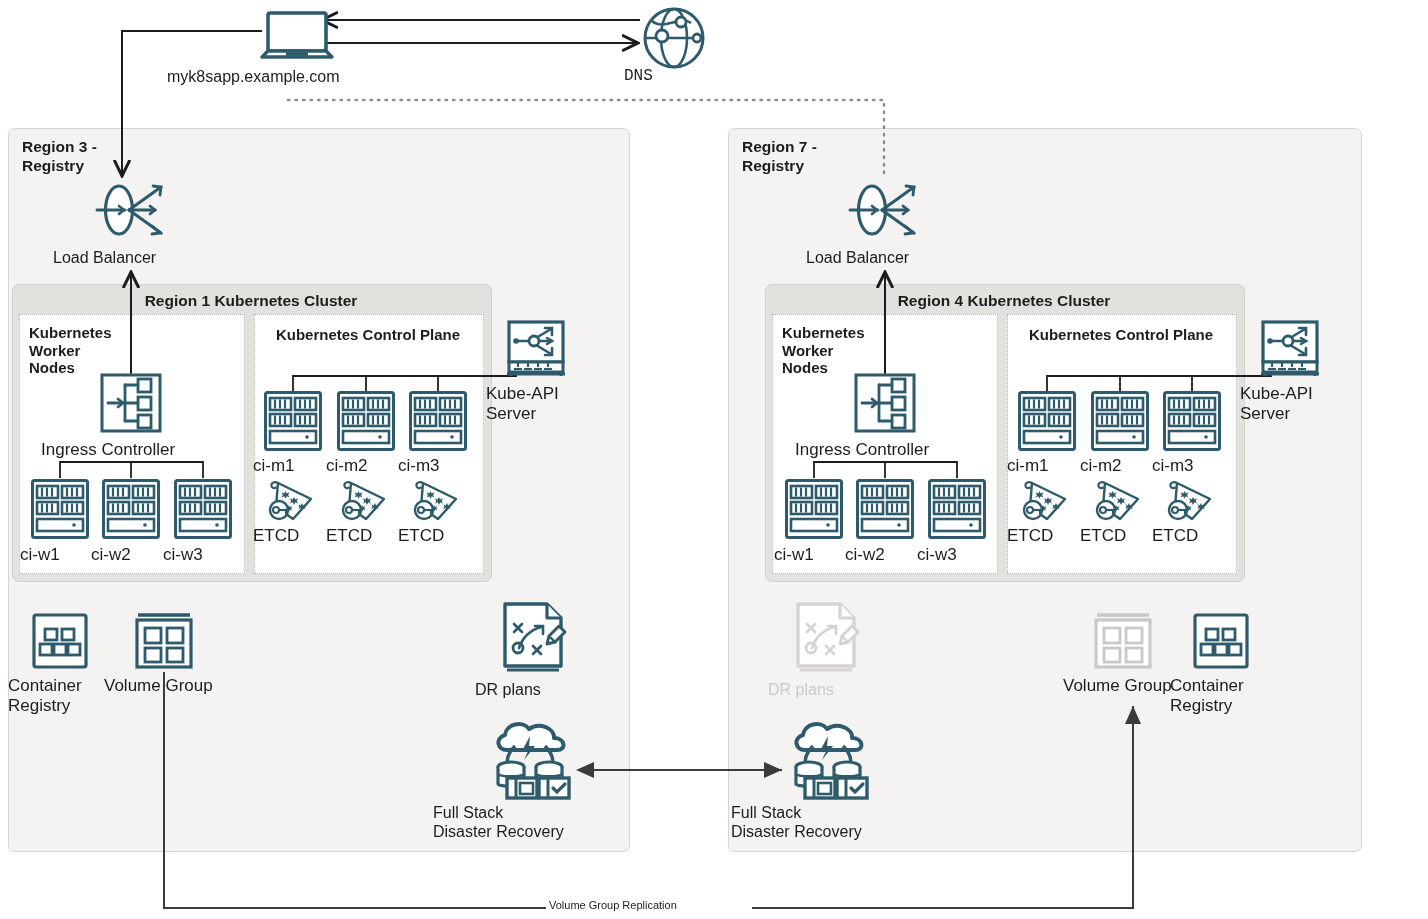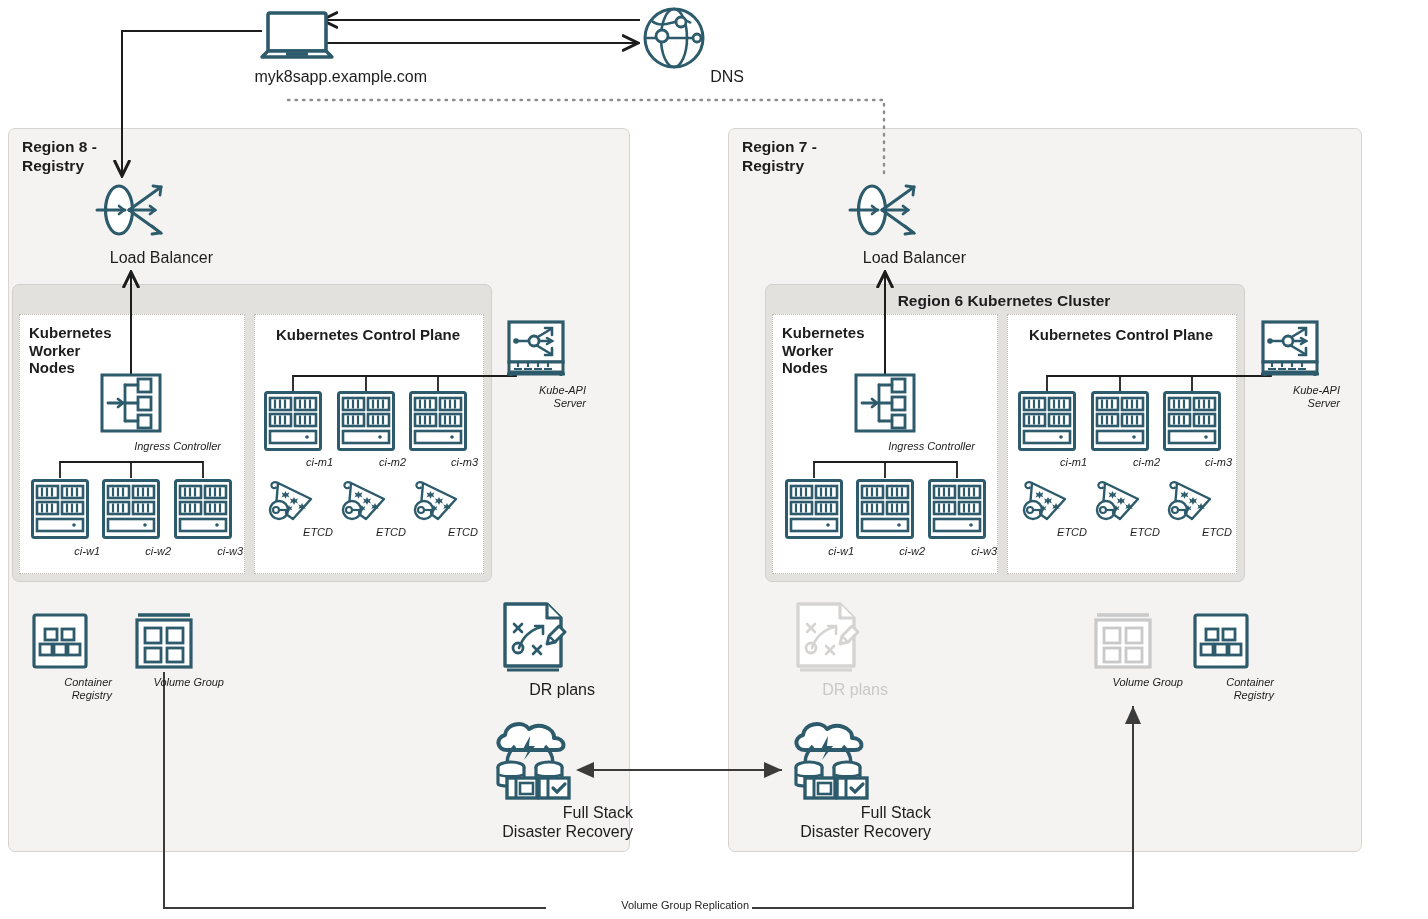"myk8sapp.example.com" .lbl { text-align: right -> left }
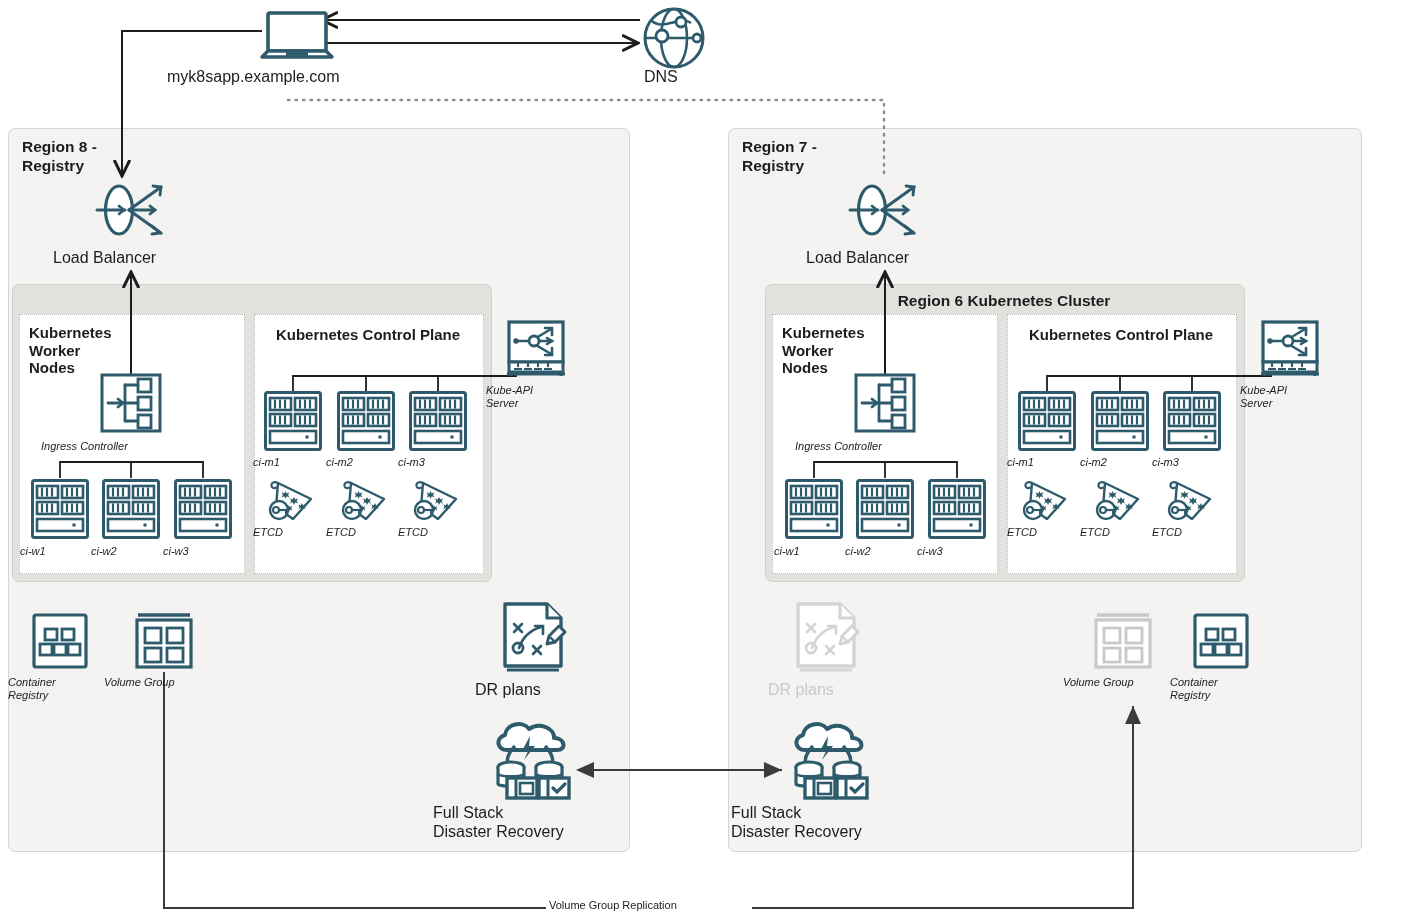"DNS" div.lbl { font-family: none -> Liberation Mono, monospace; left: 644px -> 624px }
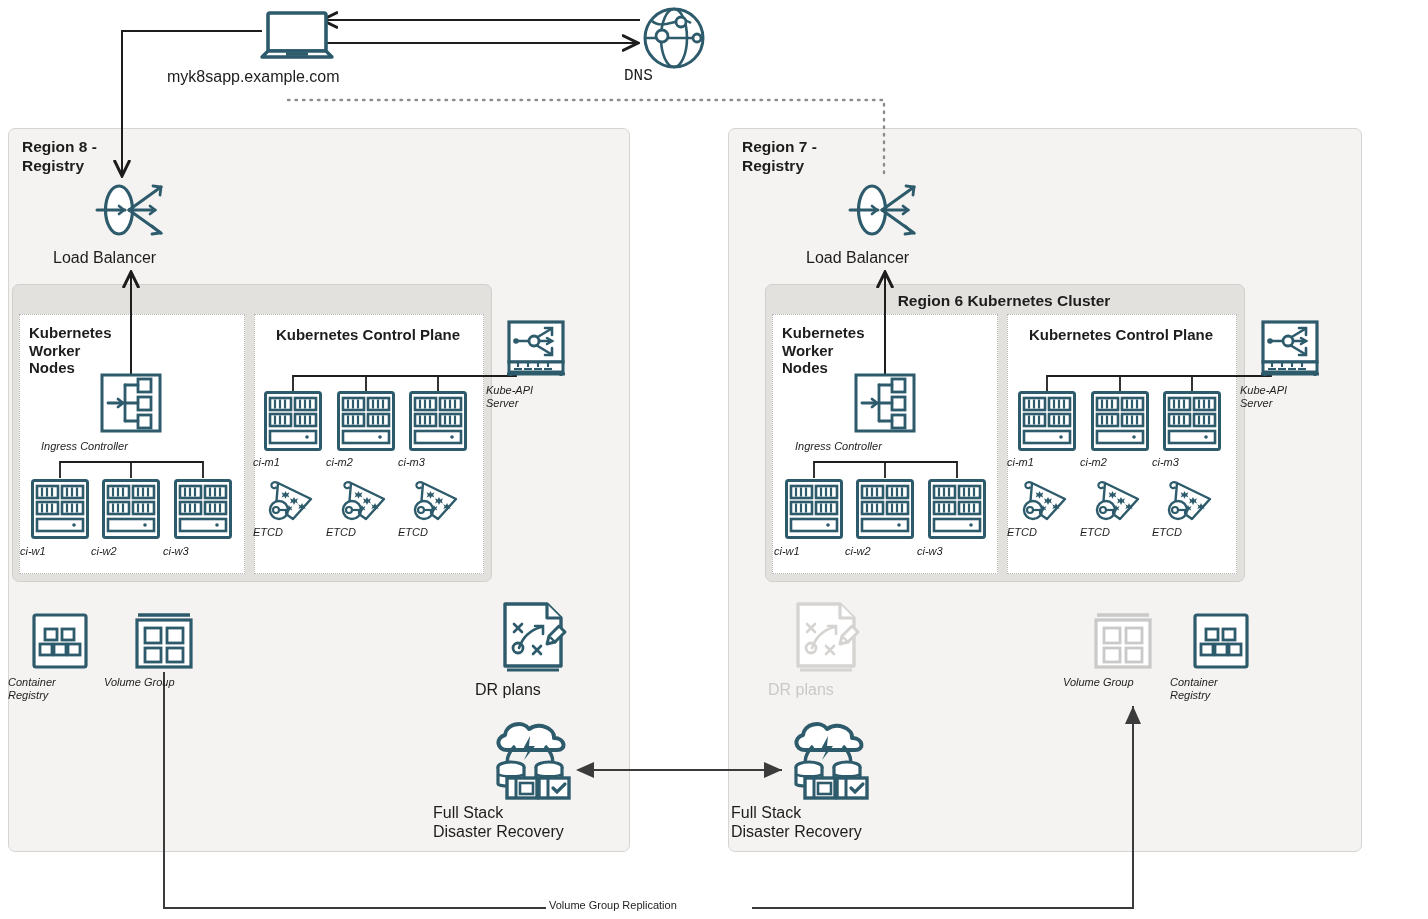"Region 8 -" div { text: 8 -> 3 }
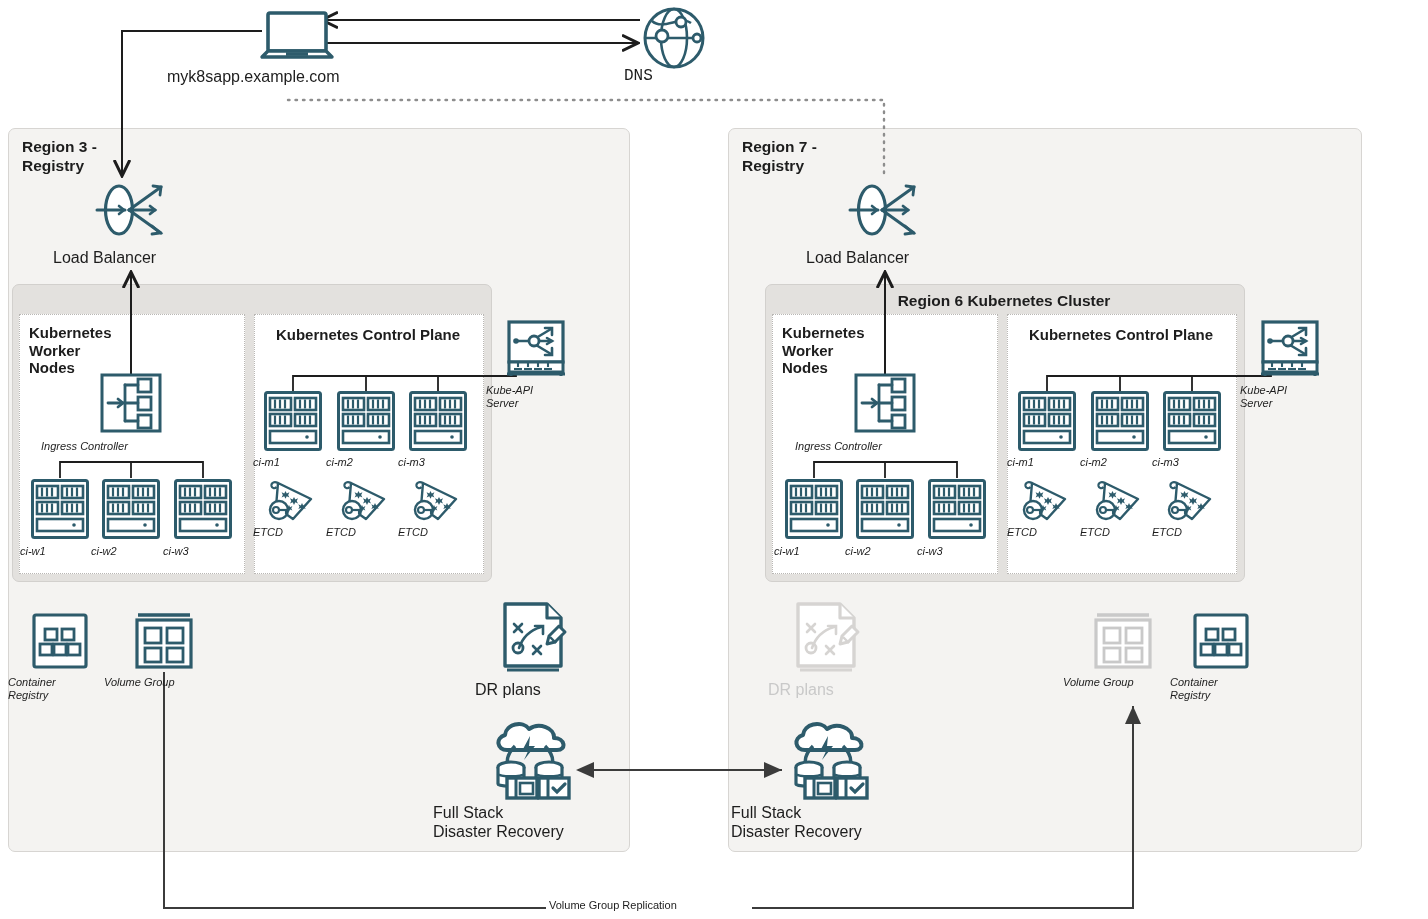"Region 1 Kubernetes Cluster" div.heading { html: none -> <div>Region 1 Kubernetes Cluster</div> }
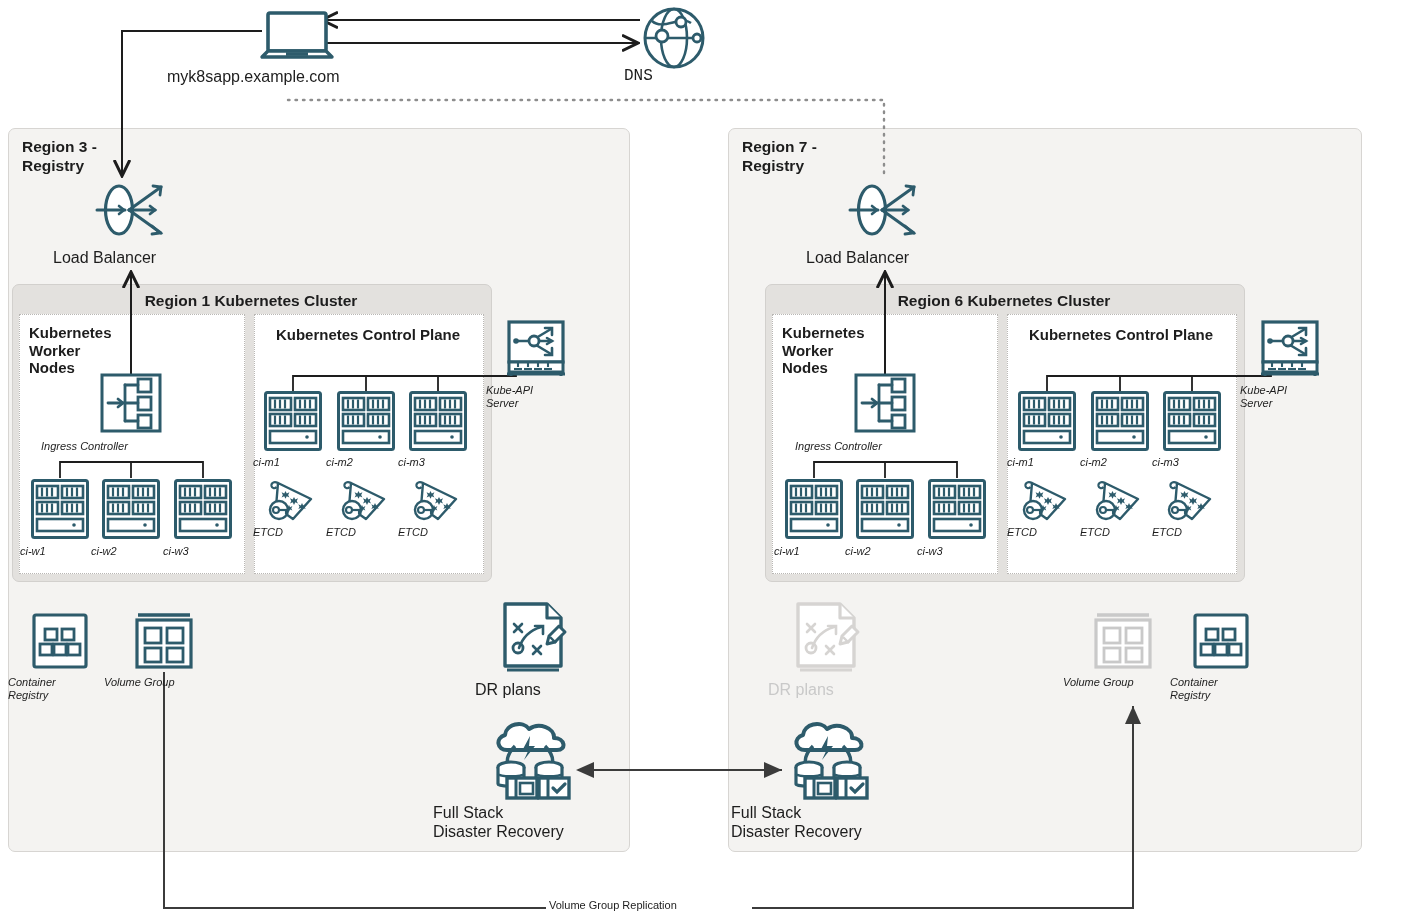"Region 6 Kubernetes Cluster" div.heading { text: 6 -> 4 }
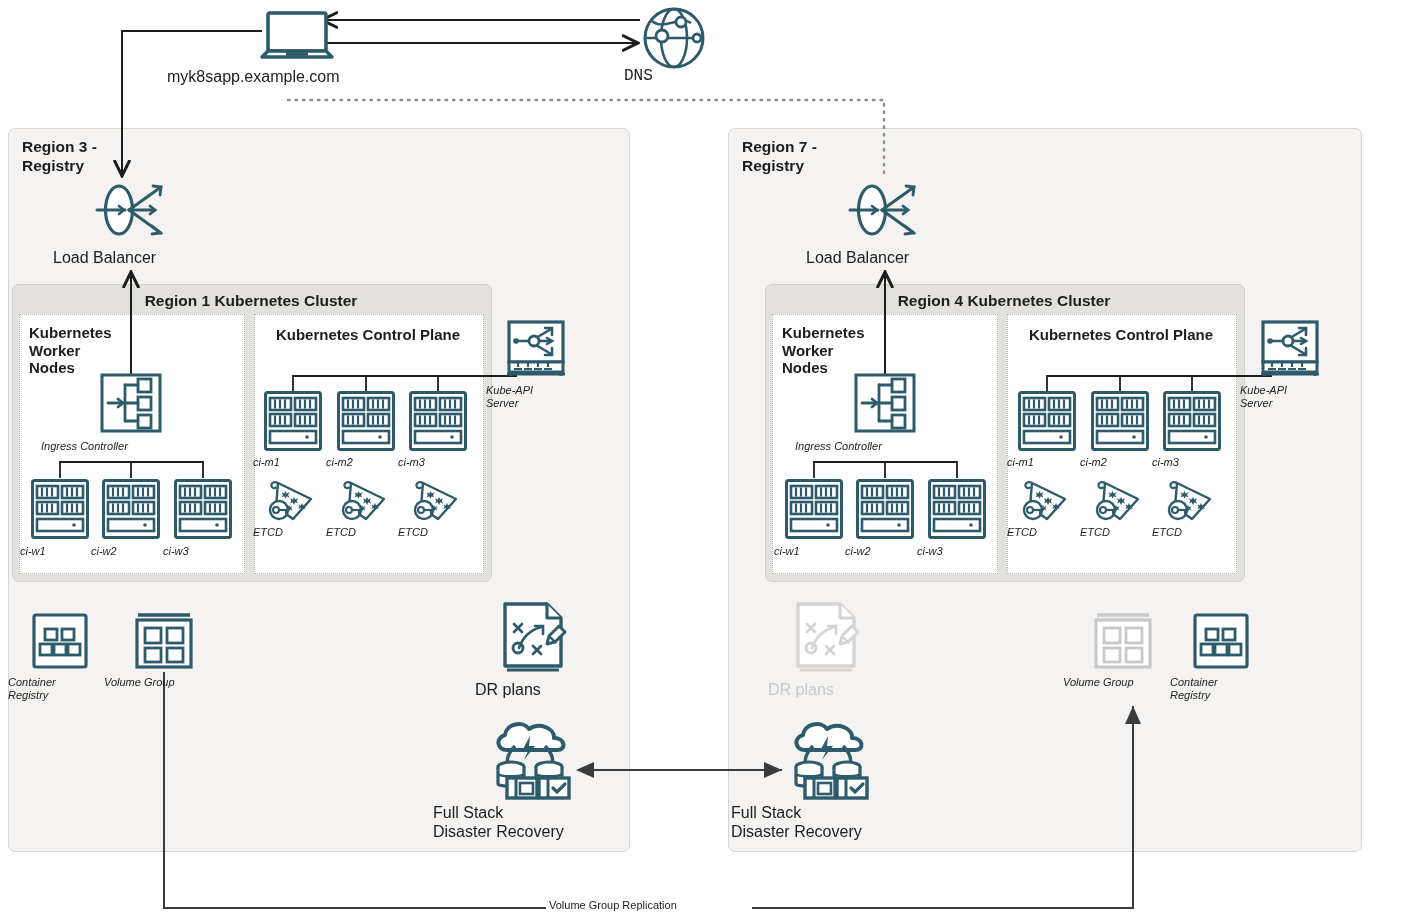"Kube-API" .lbl.t15 { font-size: 11px -> 17px; font-style: italic -> none }
